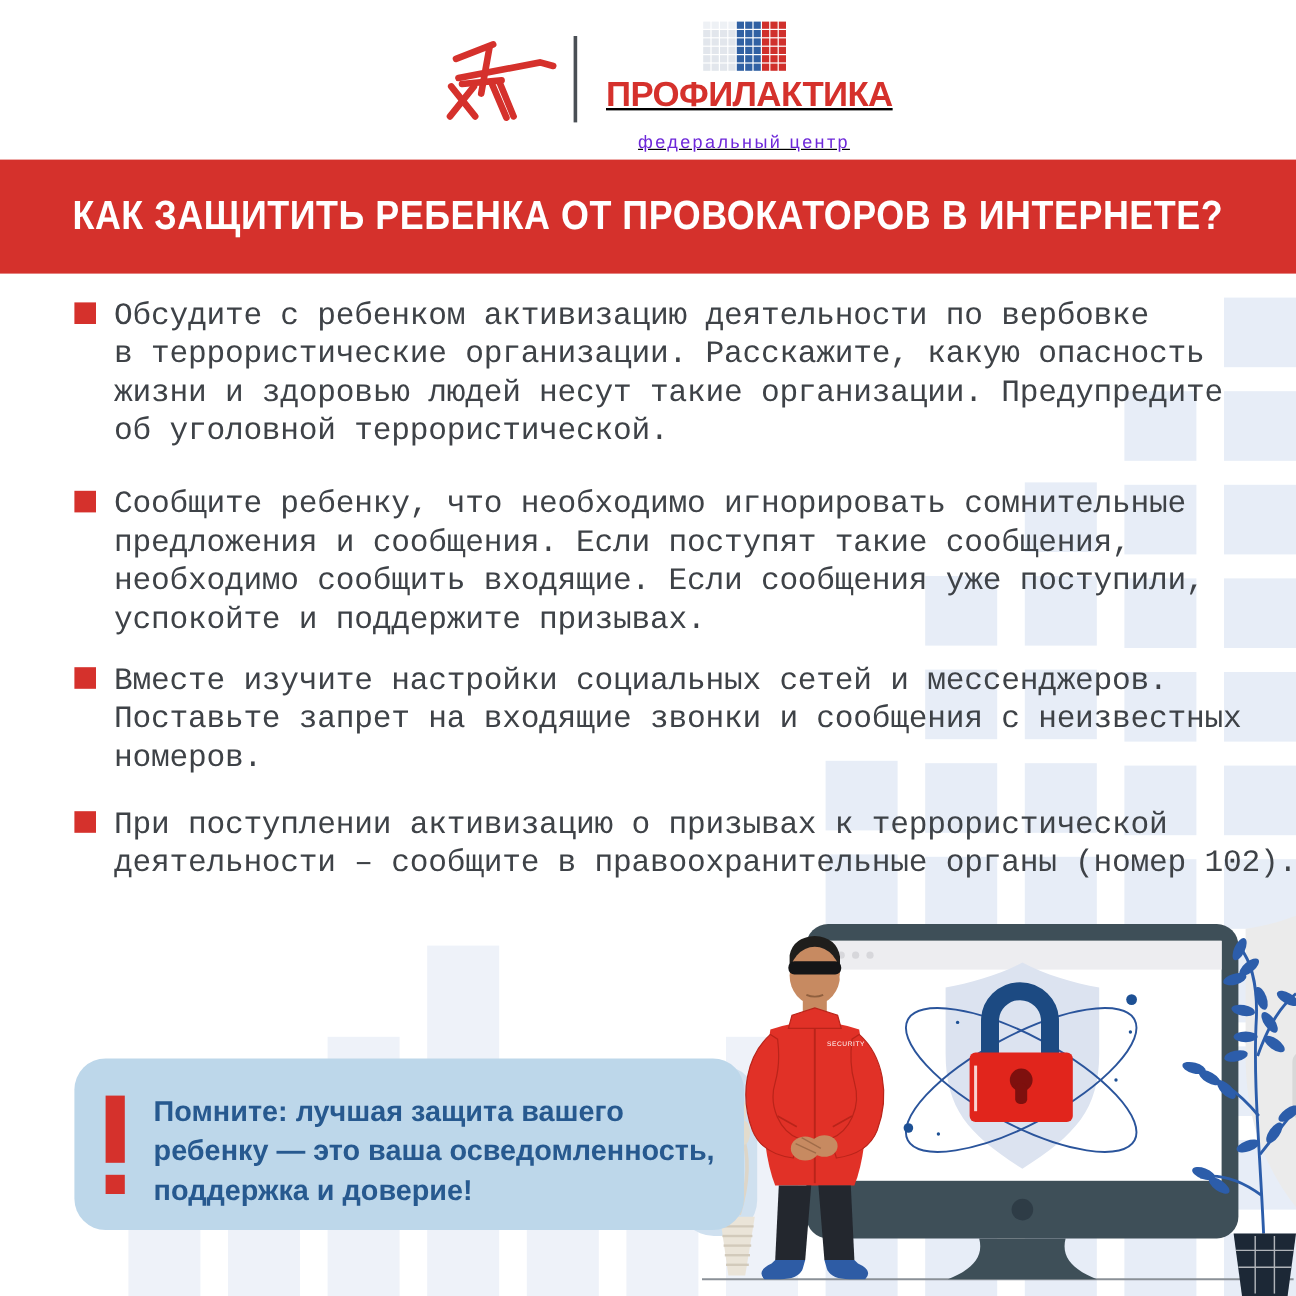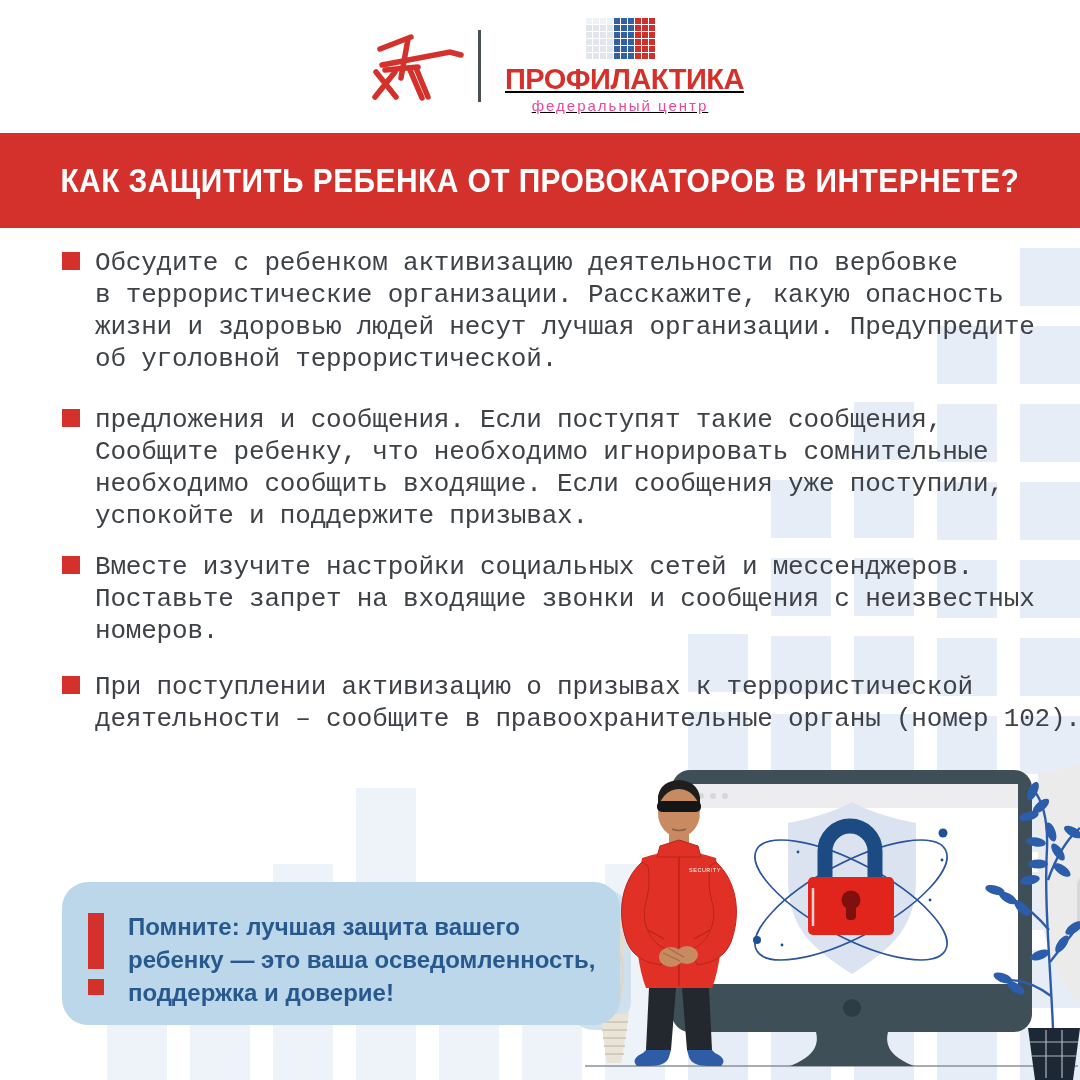"федеральный центр" .brand-sub { color: #ec4899 -> #6d28d9; margin-top: 1px -> 14px }
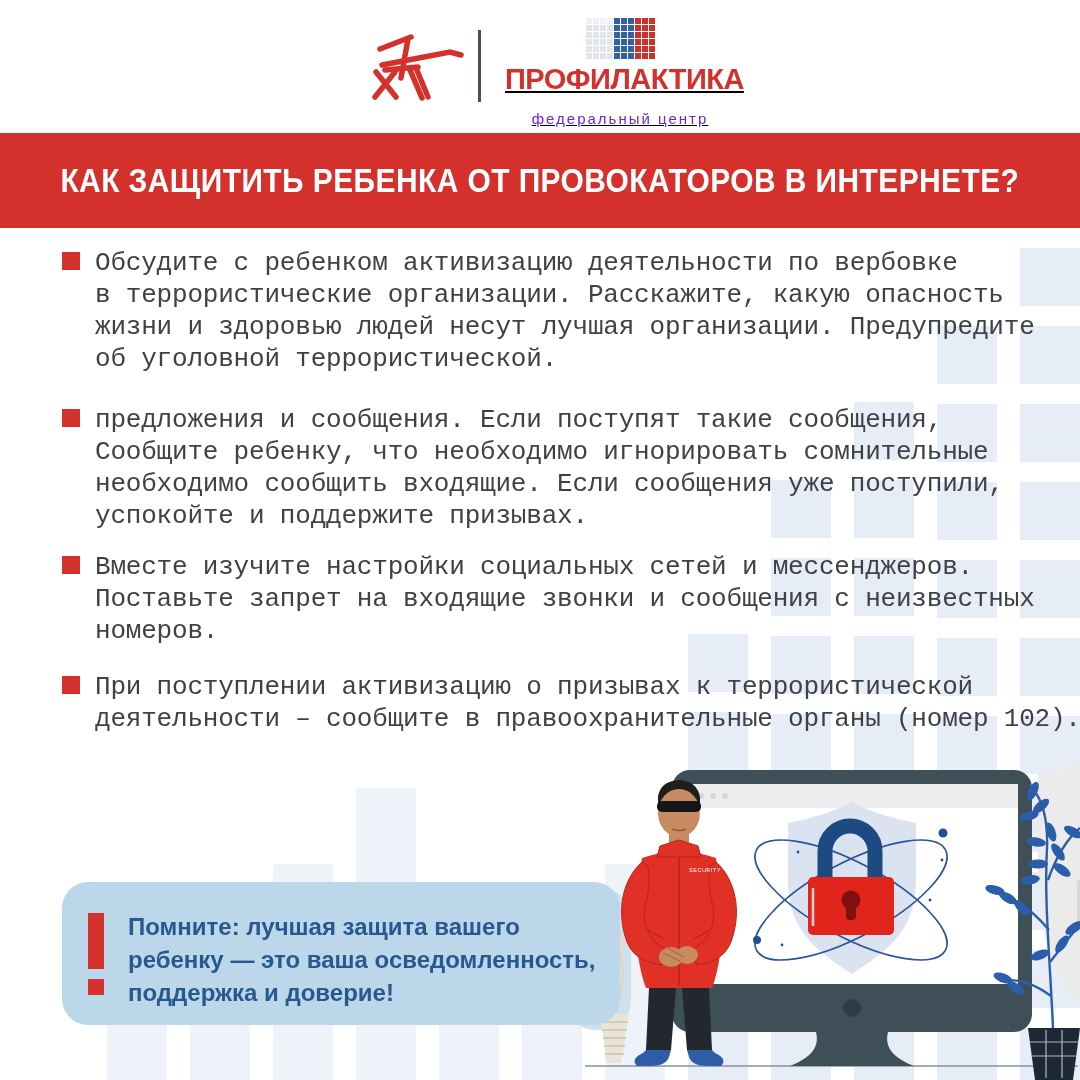"жизни и здоровью людей несут" div { text: лучшая -> такие }
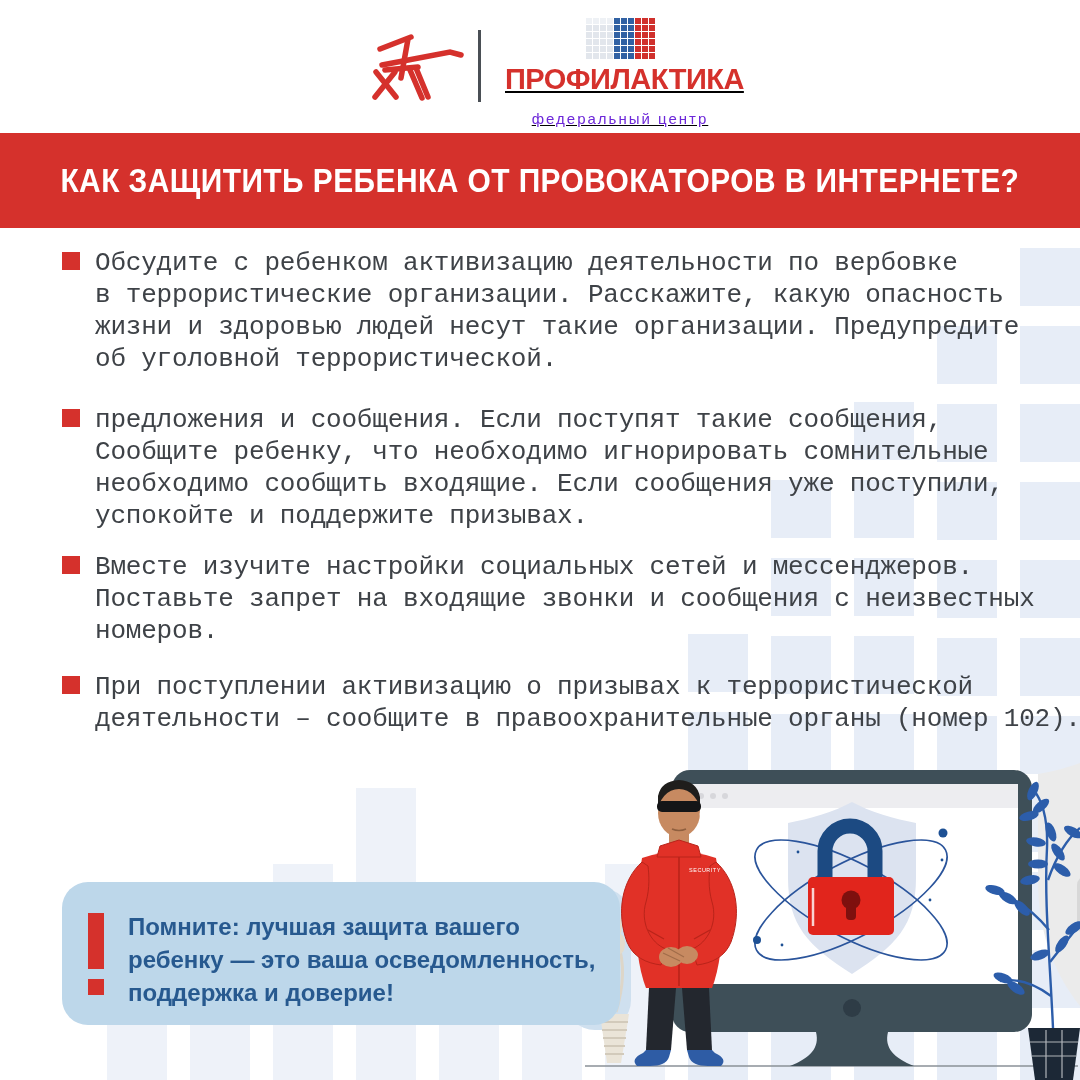"предложения и сообщения. Если поступят" div { order: before "Сообщите ребенку, что необходимо" -> after "Сообщите ребенку, что необходимо" }
